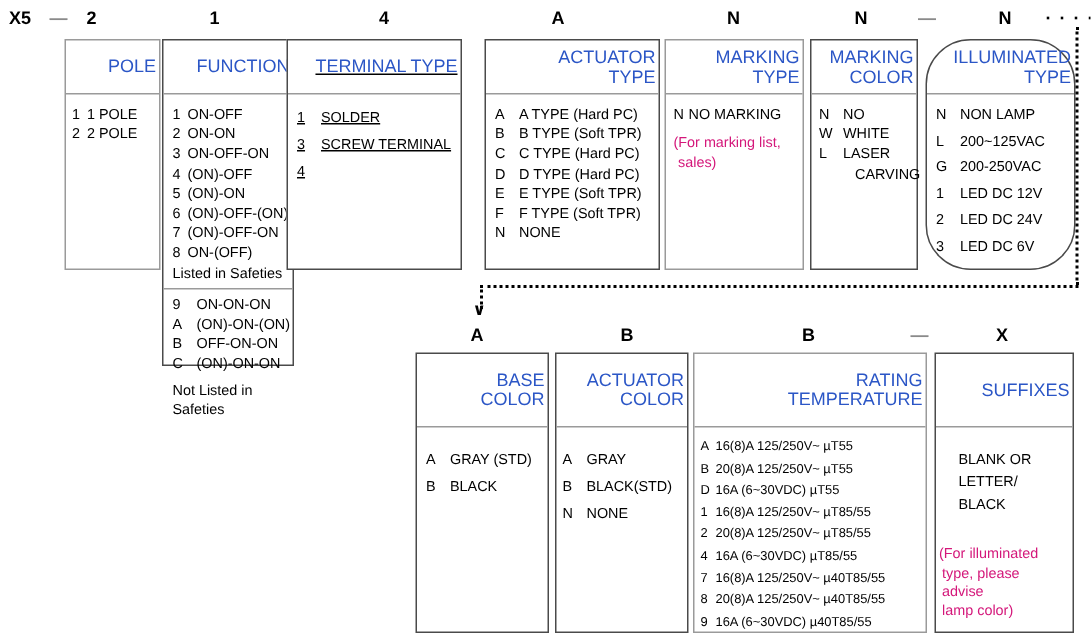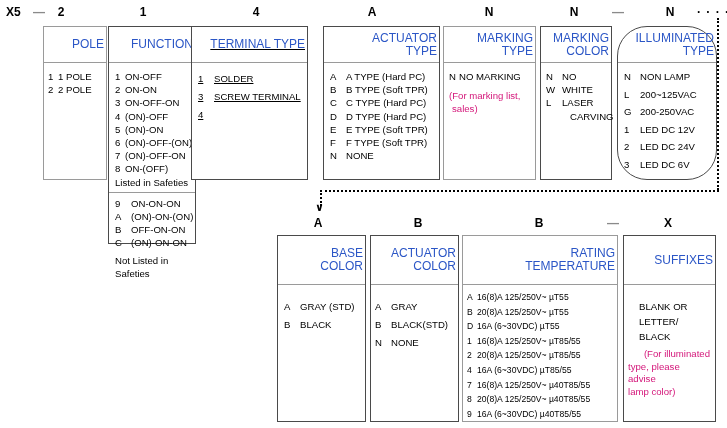"(For illuminated" div.pink { margin-top: 4px -> 20px; text-align: right -> none }
